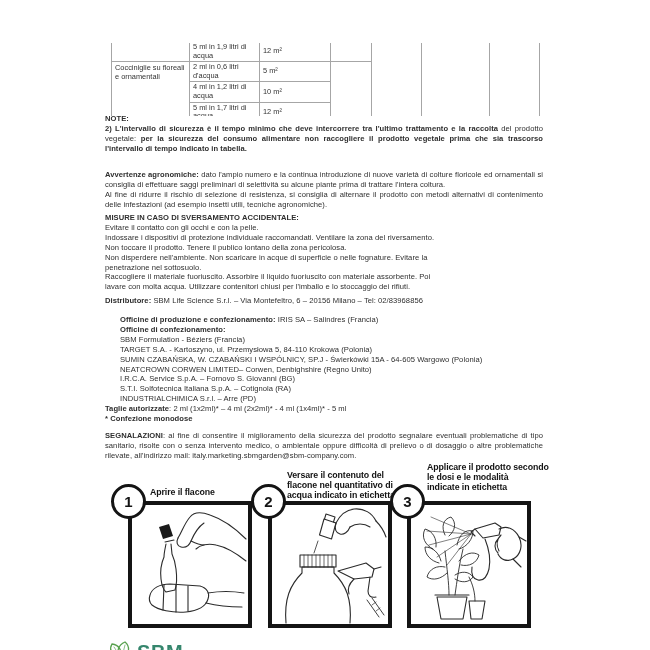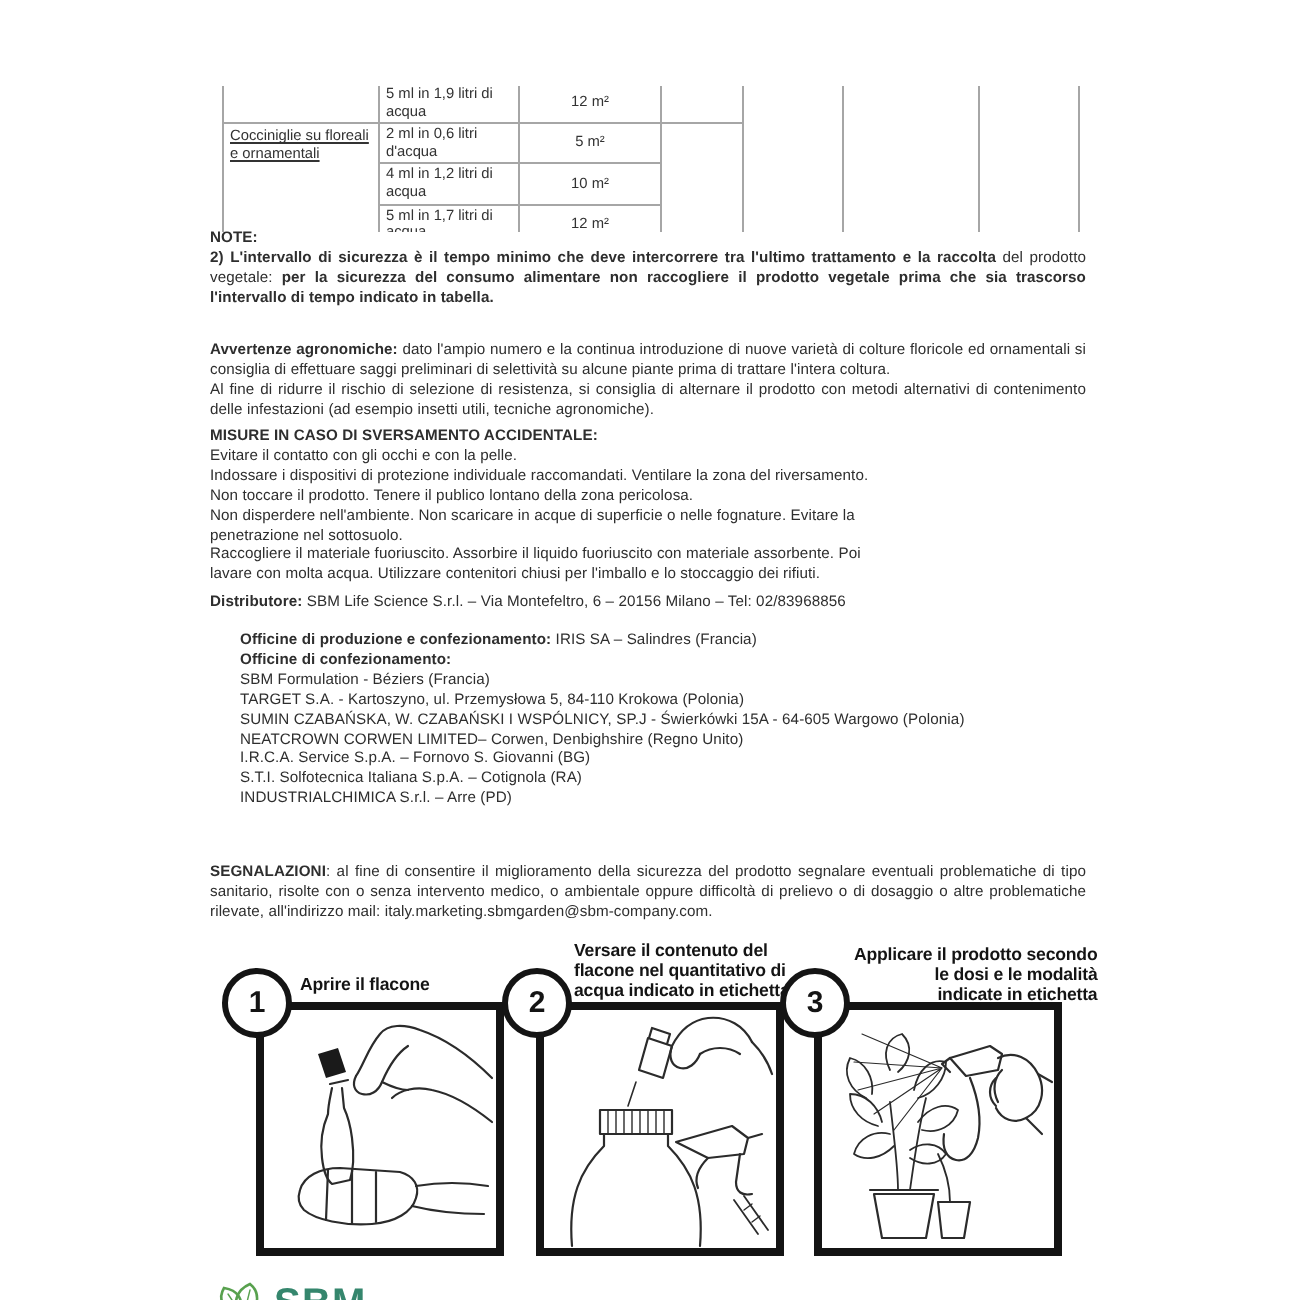"12 m²" table.dose td.area { text-align: center -> none }
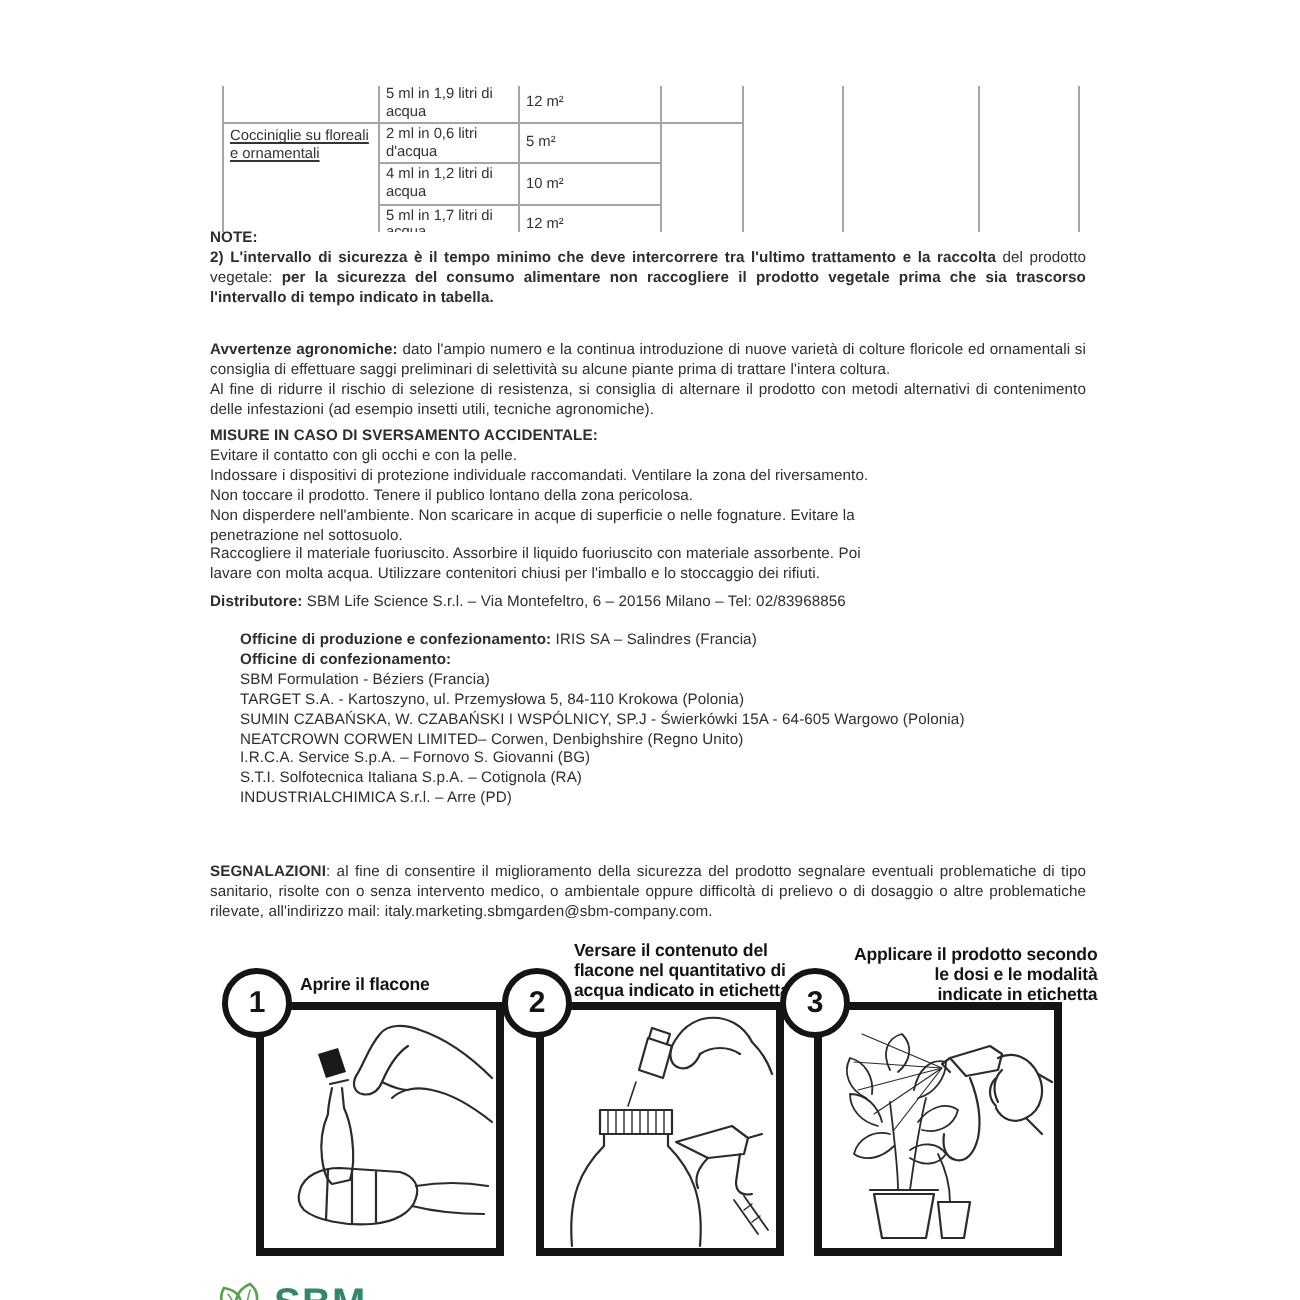"Cocciniglie su floreali e ornamentali" table.dose td.name { text-decoration: underline -> none }
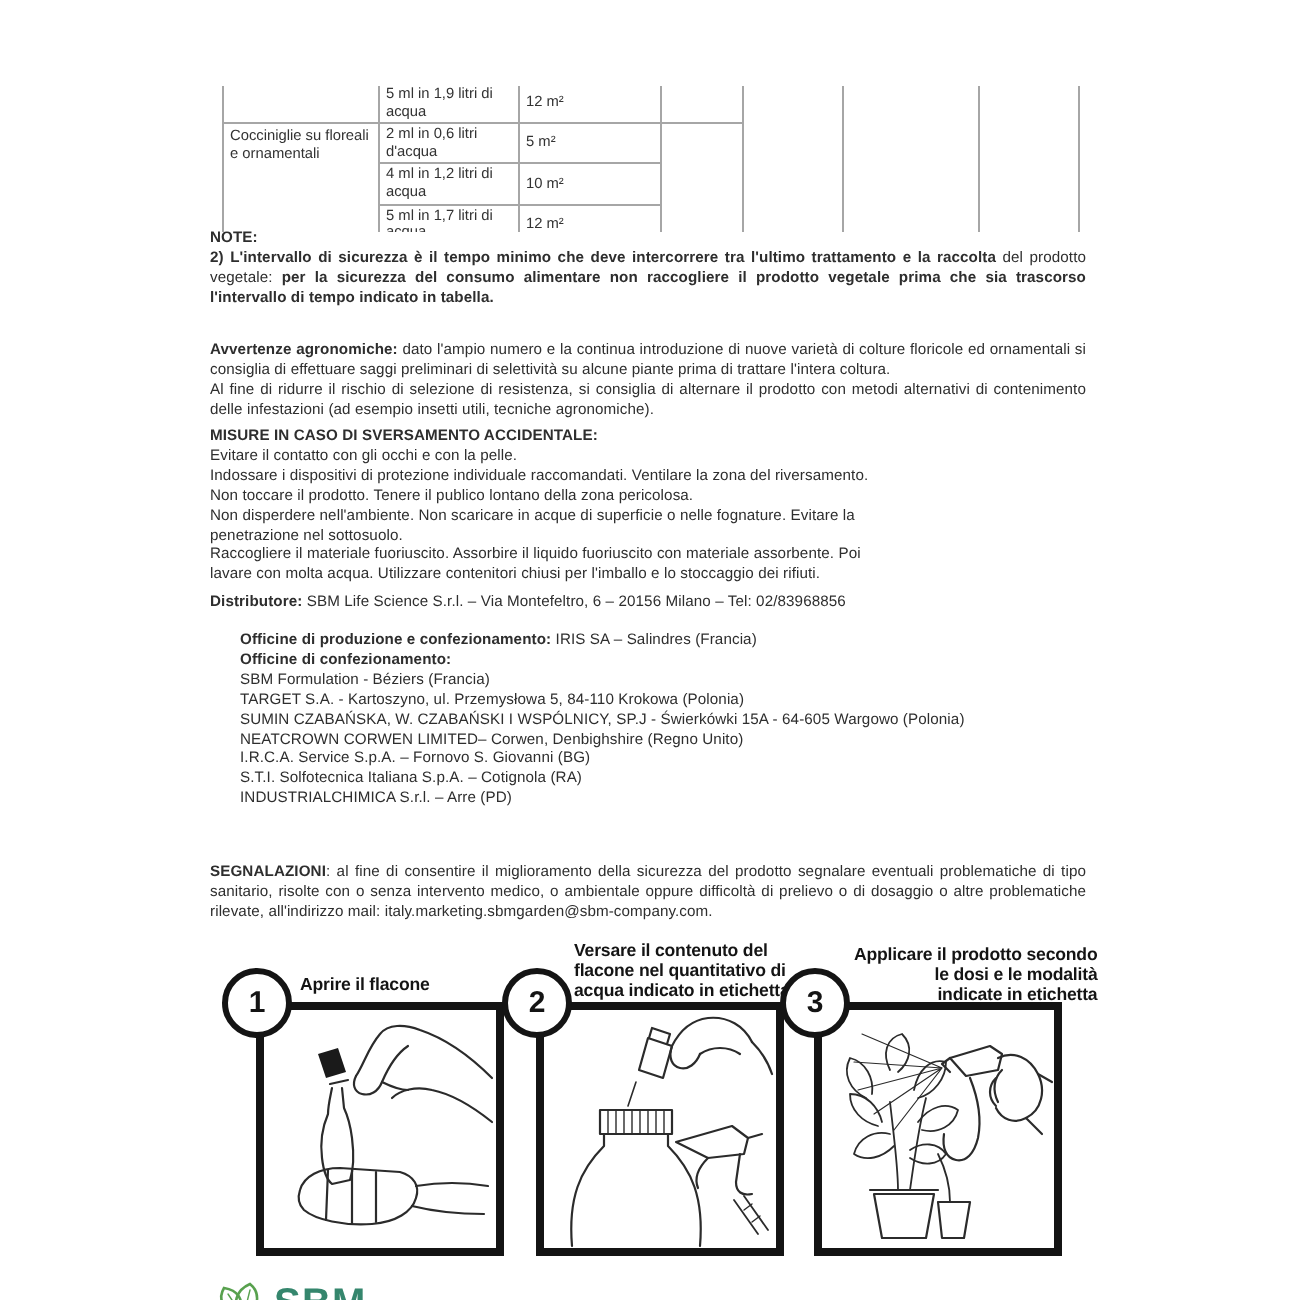"Taglie autorizzate: 2 ml (1x2ml)*" div.abs { html: none -> <div> <div><span>Taglie autorizzate</span><span>: 2 ml (1x2ml)* – 4 ml (2x2ml)* - 4 ml (1x4ml)* - 5 ml</span></div> <div>* Confezione monodose</div> </div> }
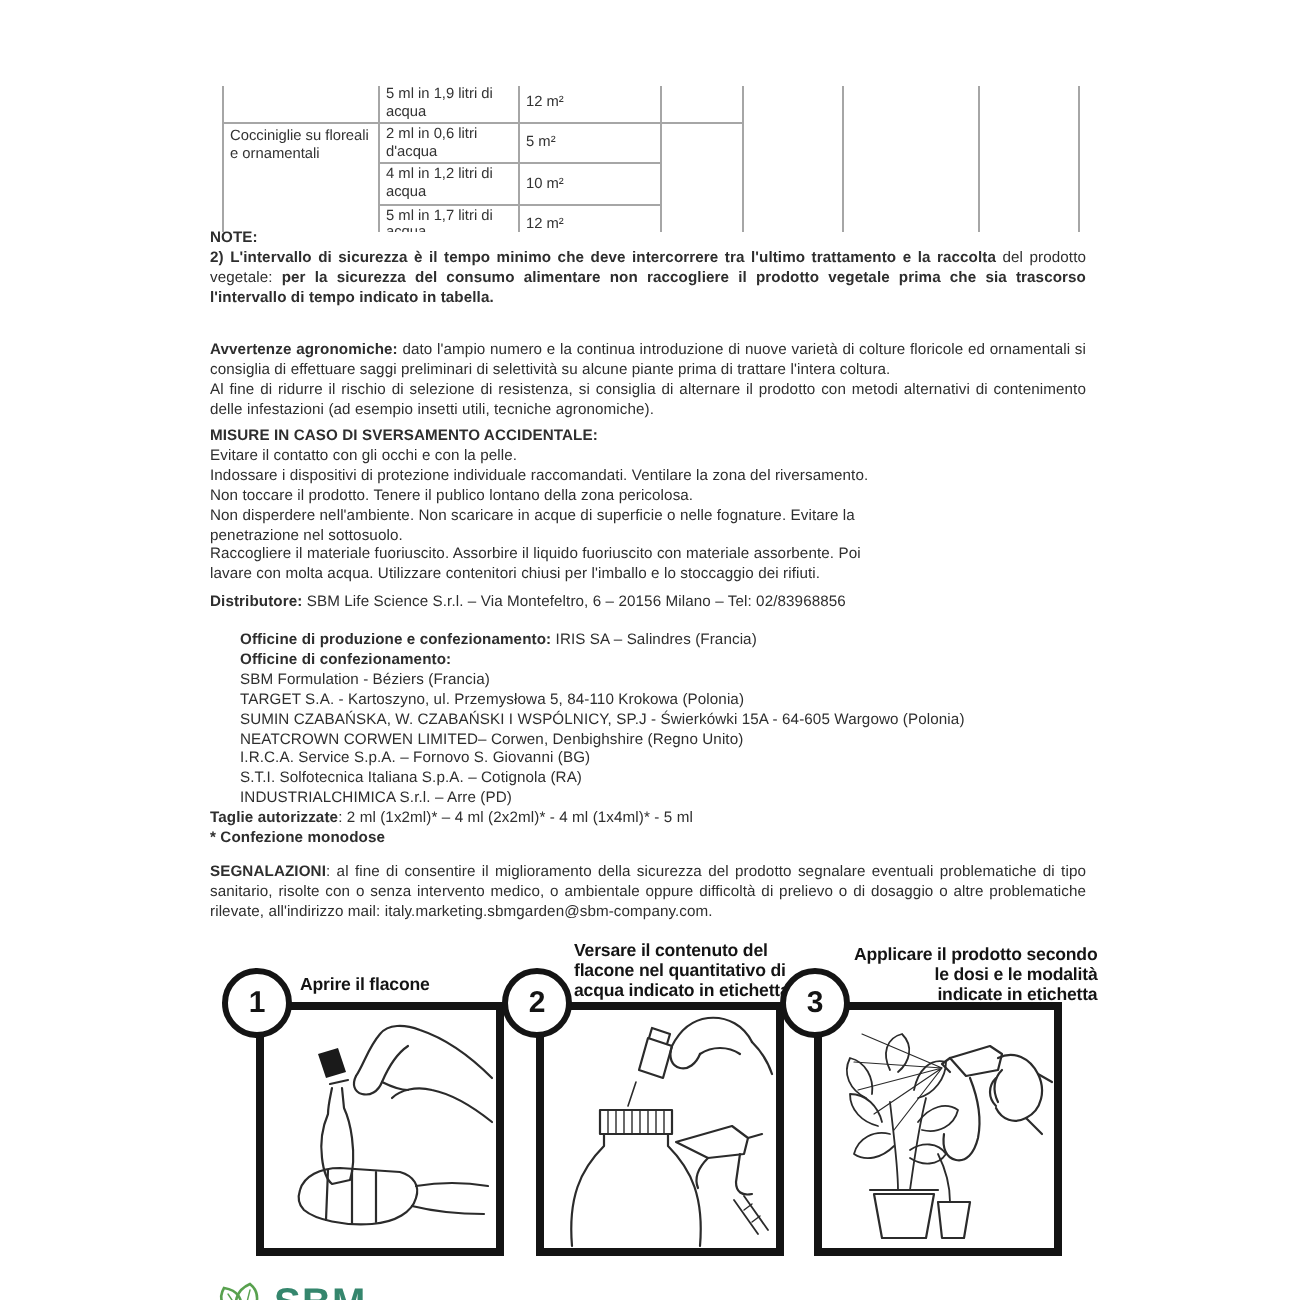"Applicare il prodotto secondo" div.step-caption { text-align: right -> none; top: 429px -> 419px }
